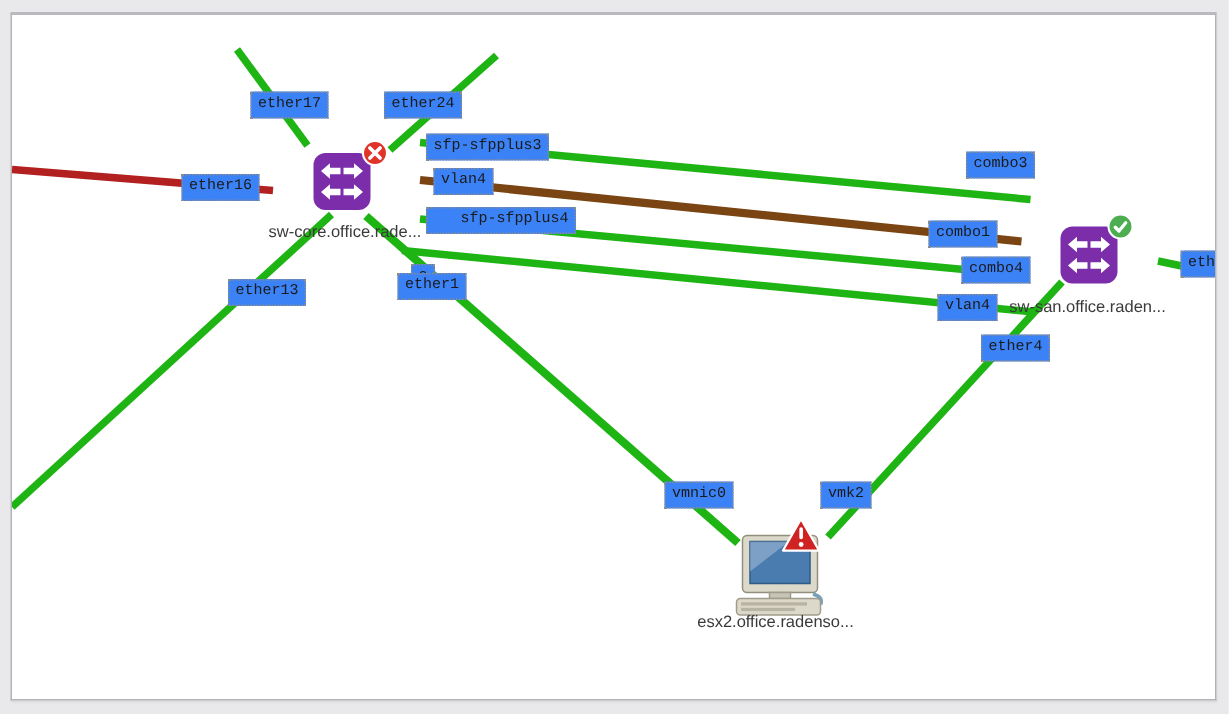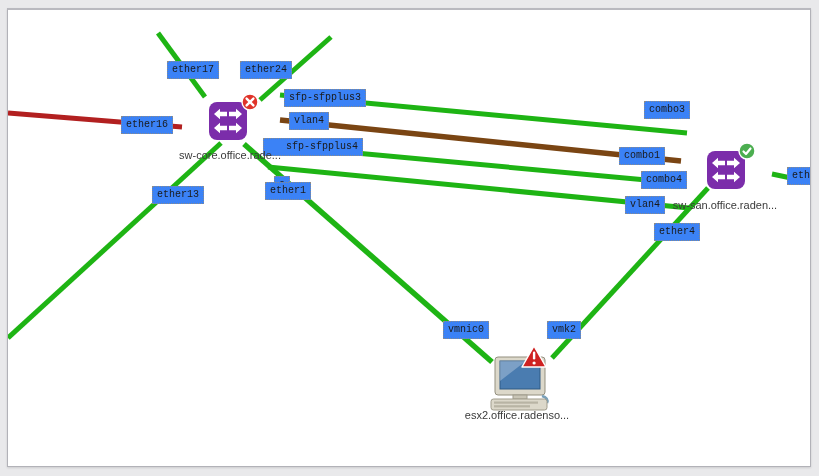"ether24" div.plabel { left: 258px -> 274px }
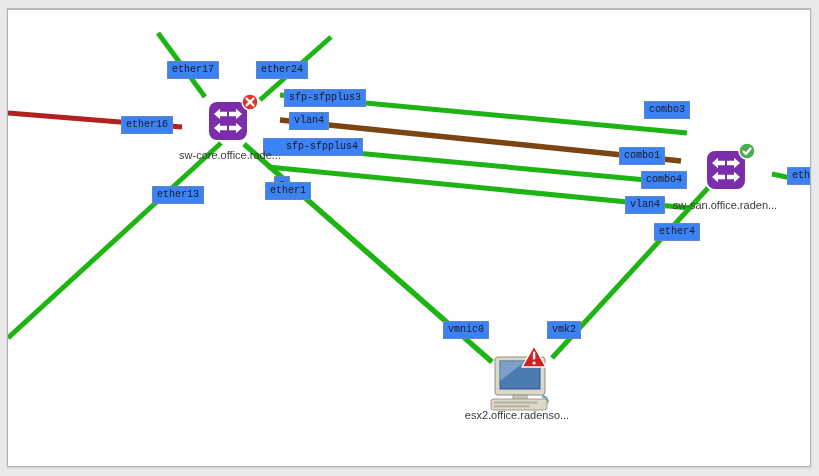"sfp-sfpplus4" div.plabel { left: 305px -> 326px }
